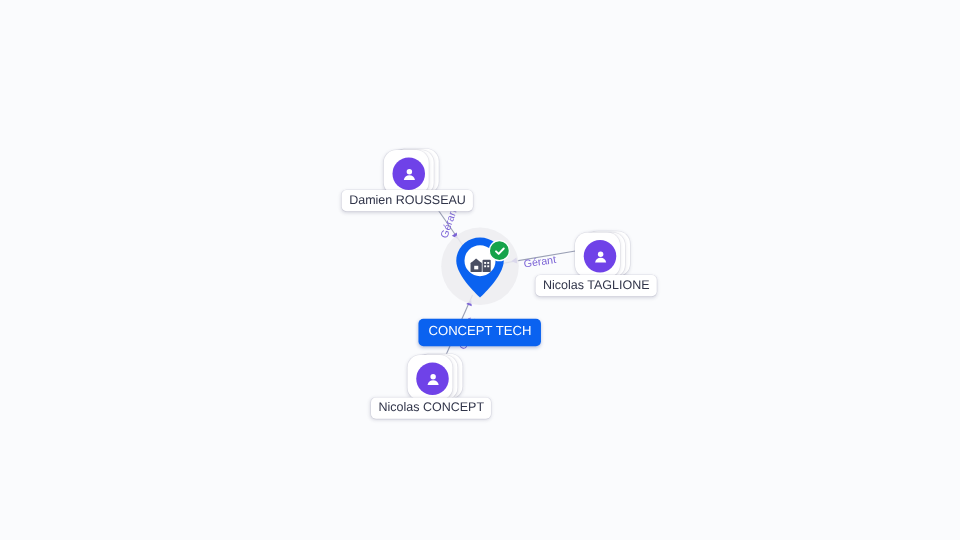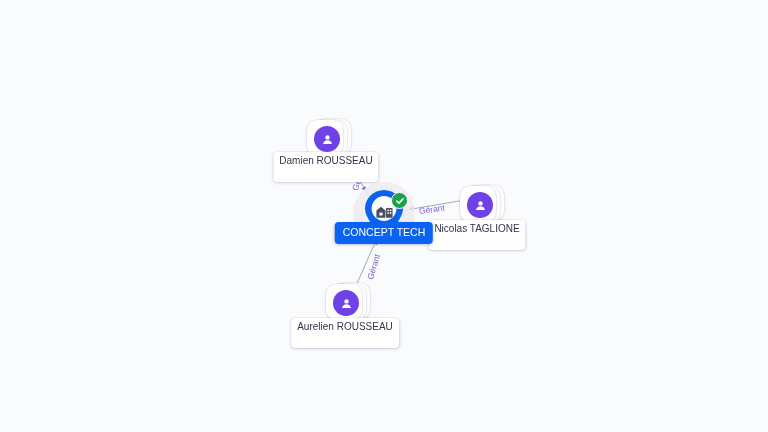"Damien ROUSSEAU" .person-label { padding: 4px 6px 16px 6px -> 4px 6px 3px 6px }
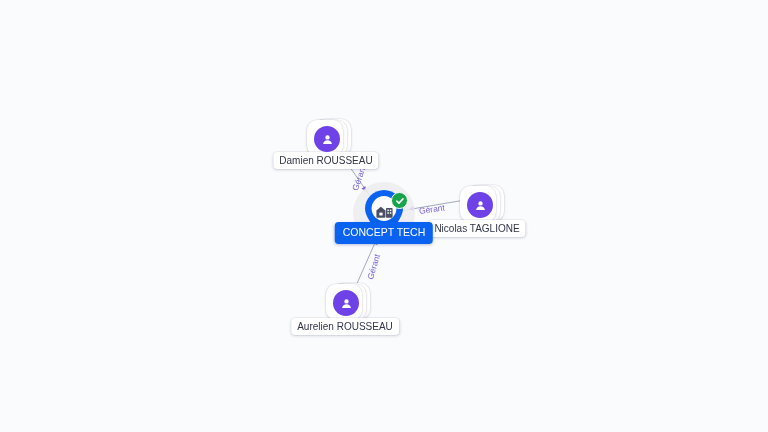"CONCEPT TECH" .company-label { top: 9px -> 42px }
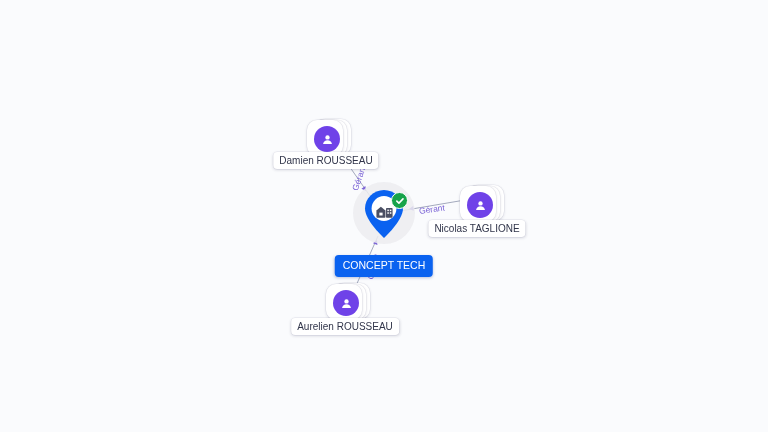"Aurelien ROUSSEAU" div.person-label { text: Aurelien ROUSSEAU -> Nicolas CONCEPT }
